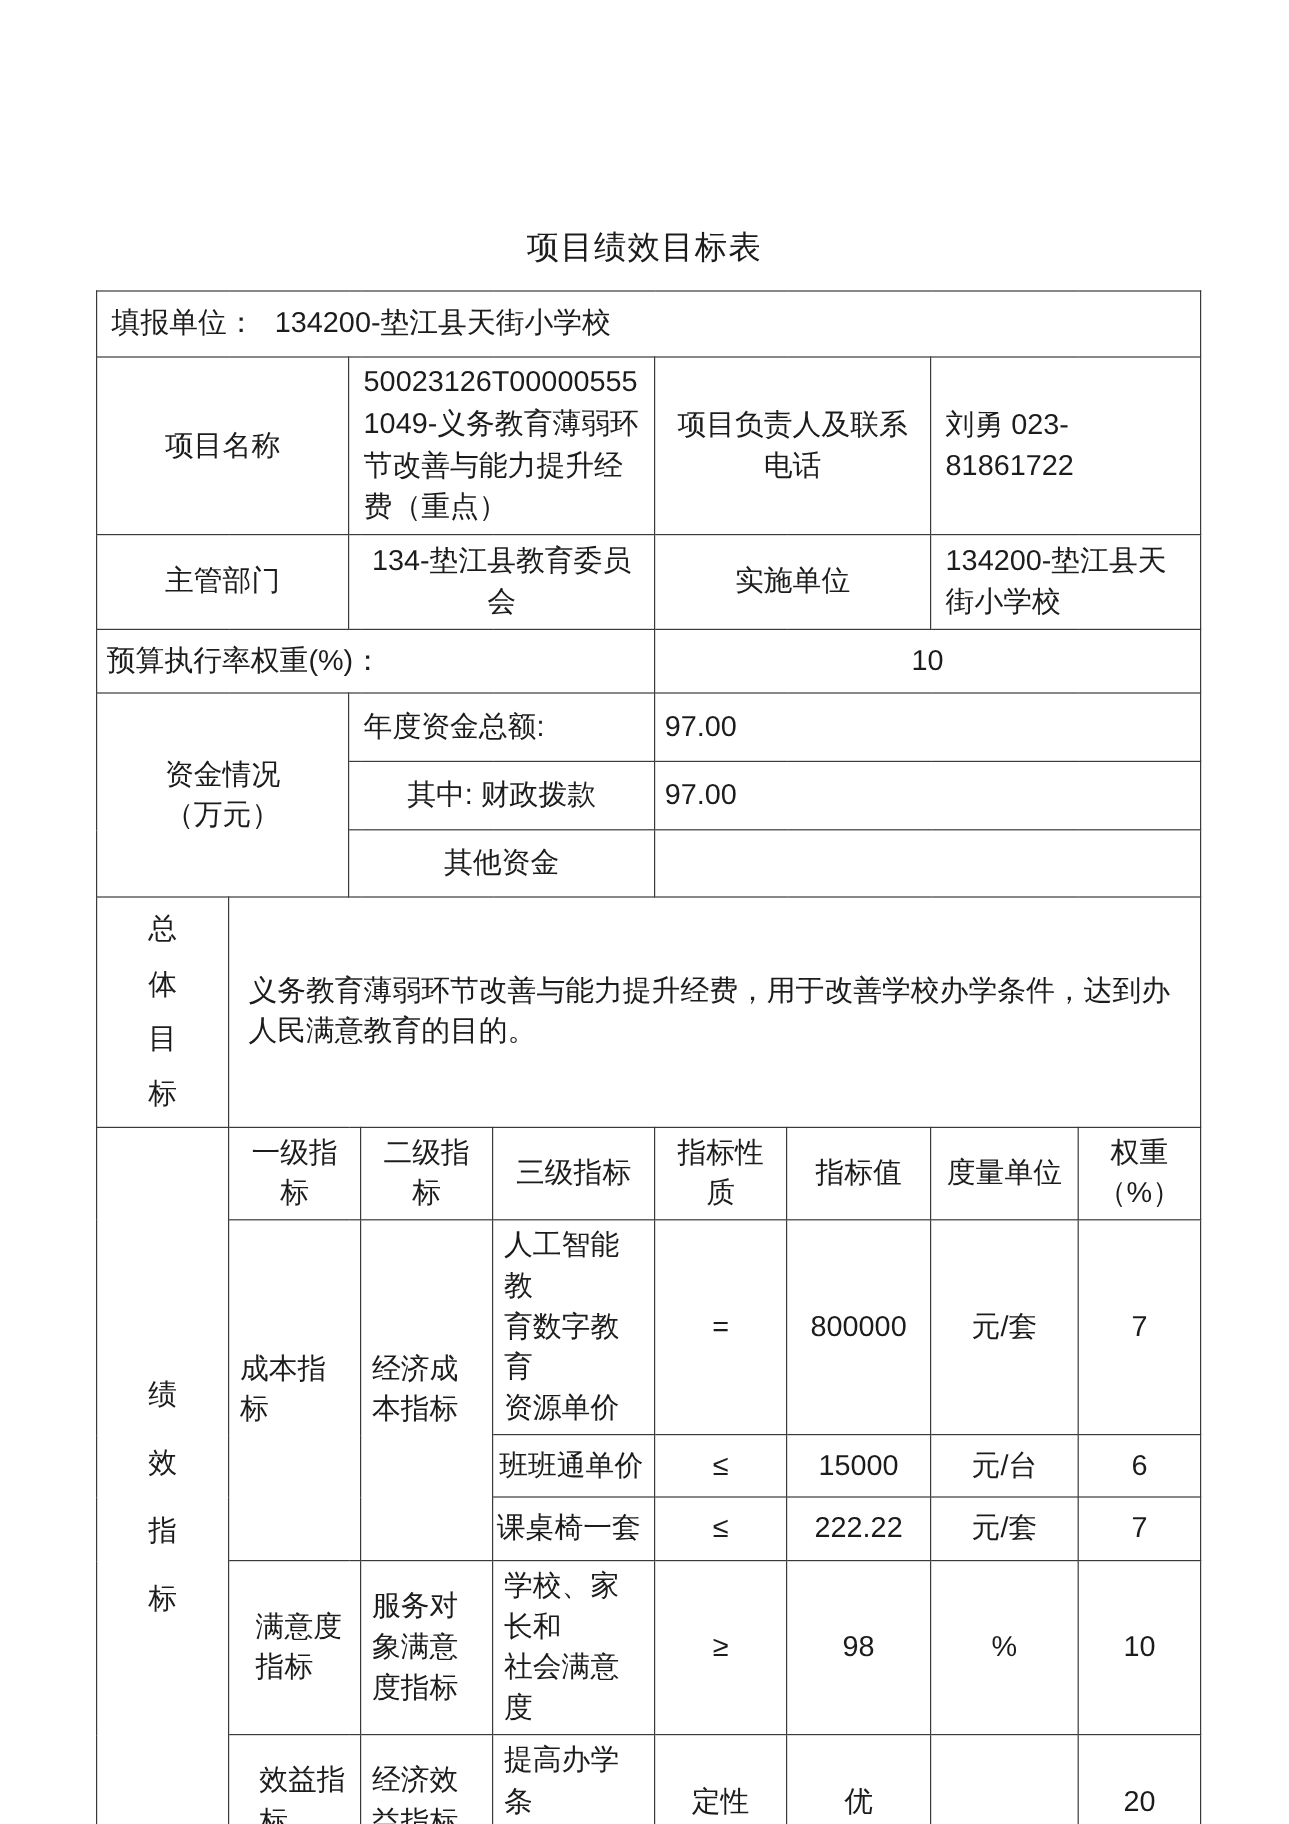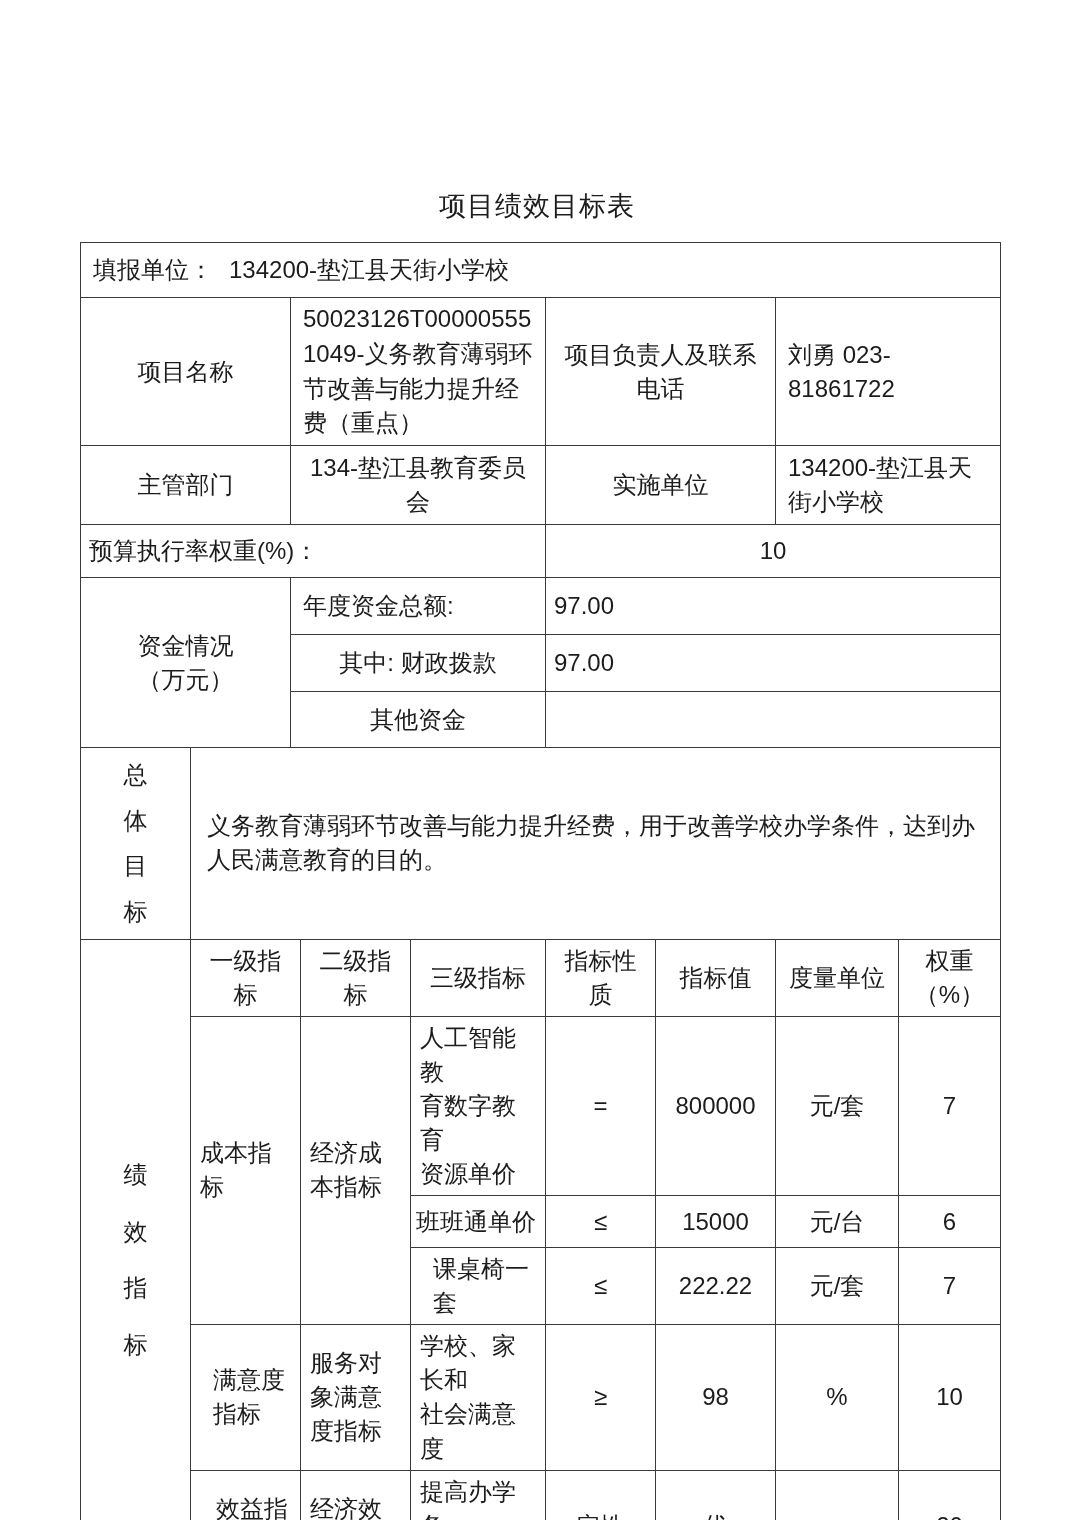"课桌椅一套" td.left { padding-left: 22px -> 3px }
